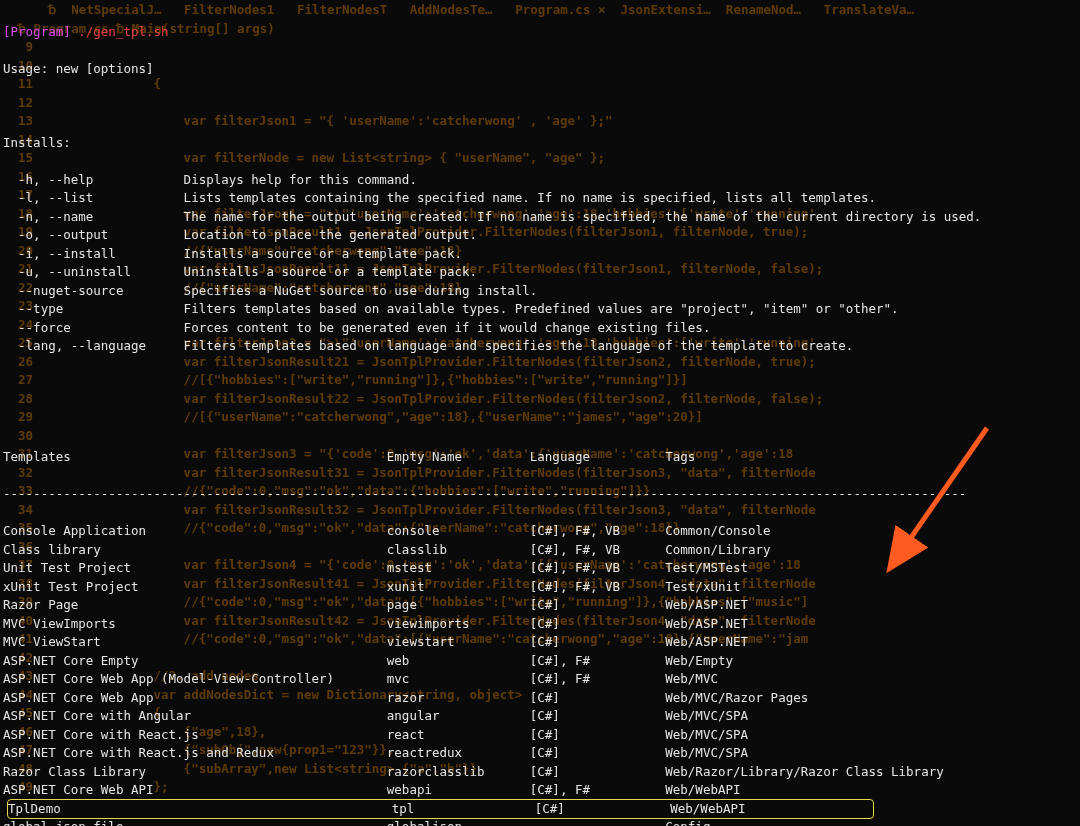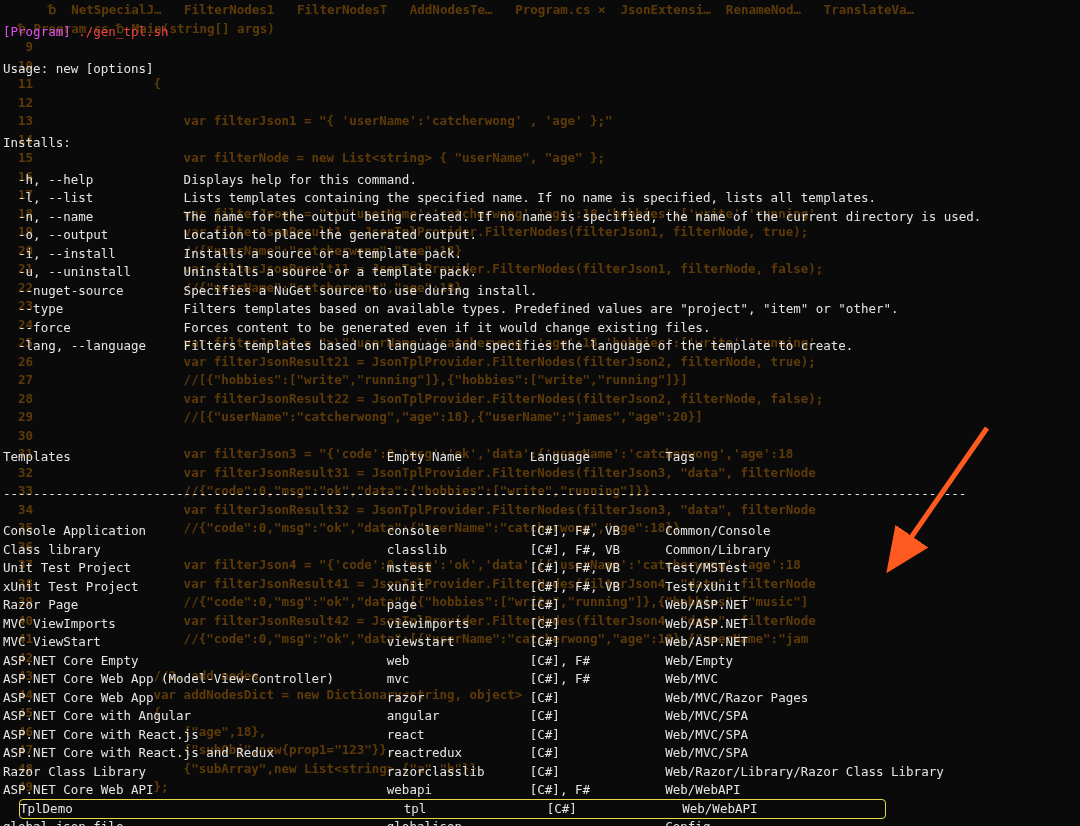"TplDemo tpl [C#] Web/WebAPI" .hl-row { margin: -1.5px 16px -> -1.5px 4px }
